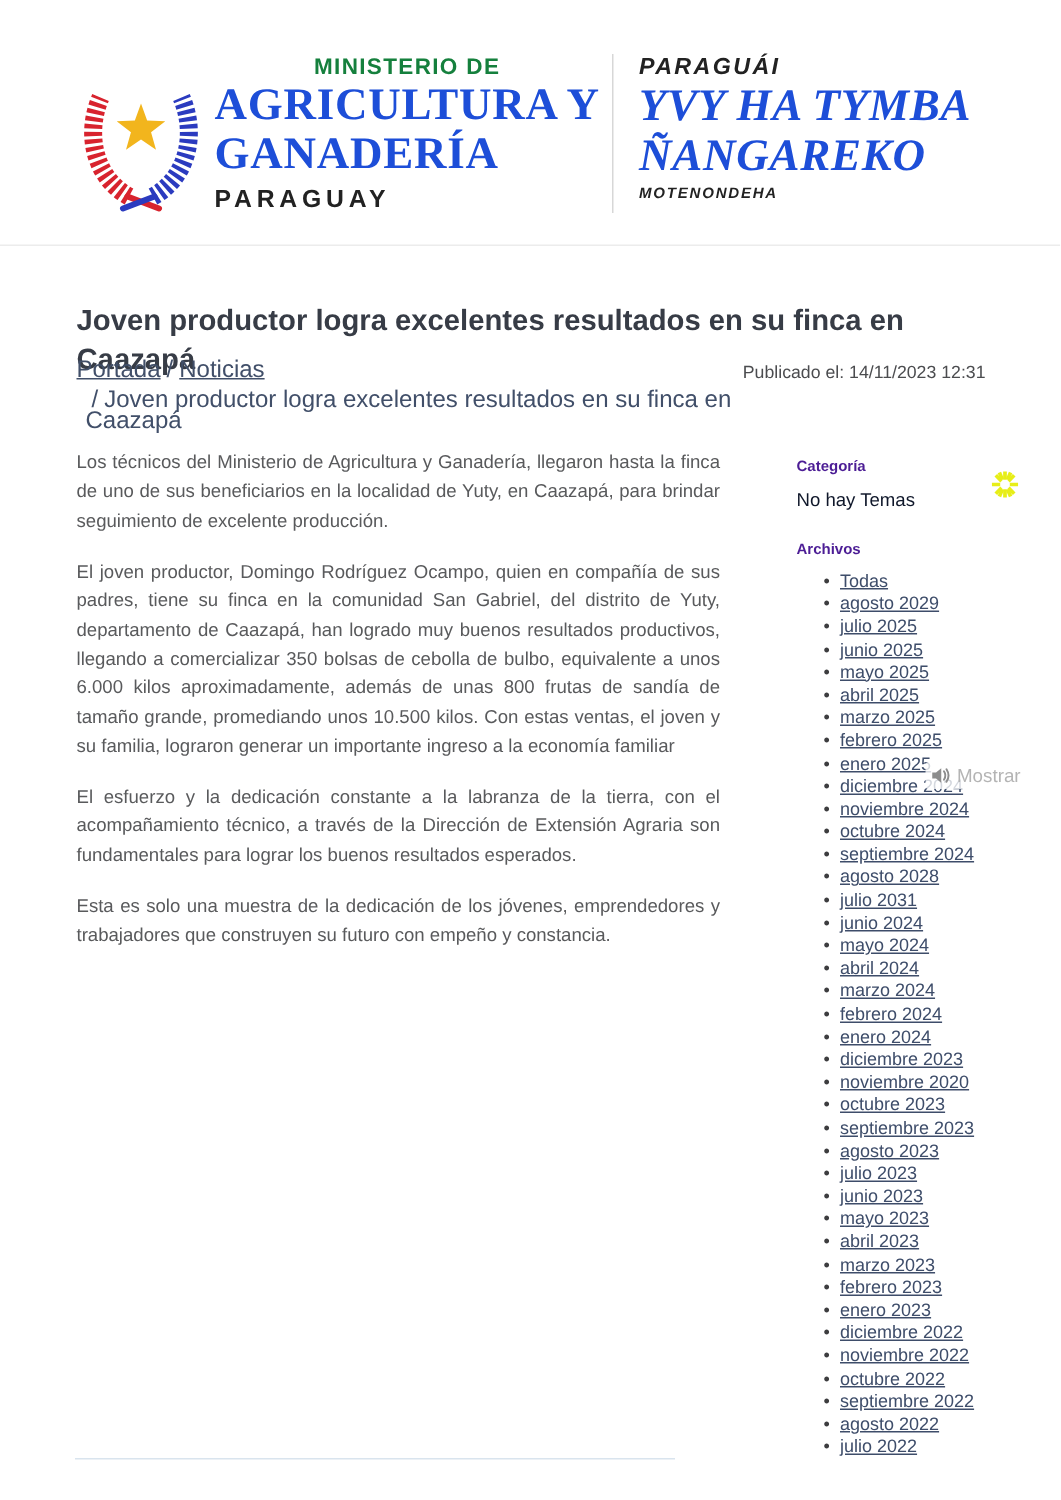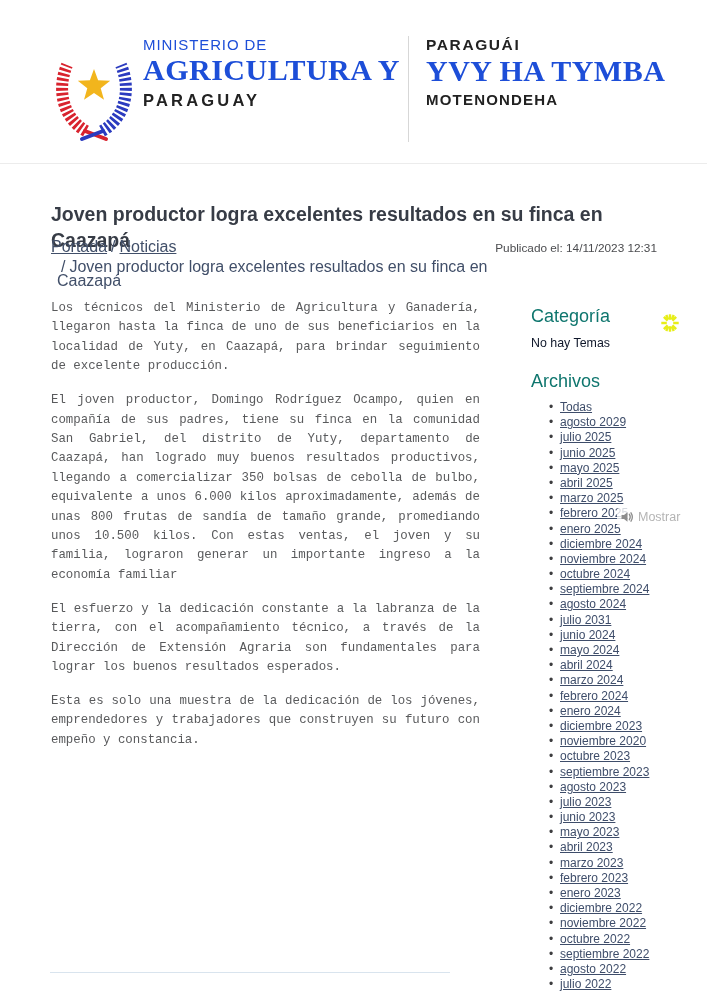"MINISTERIO DE" .logo-pre { color: #1d4ed8 -> #15803d; font-weight: 400 -> 700; text-align: none -> center }
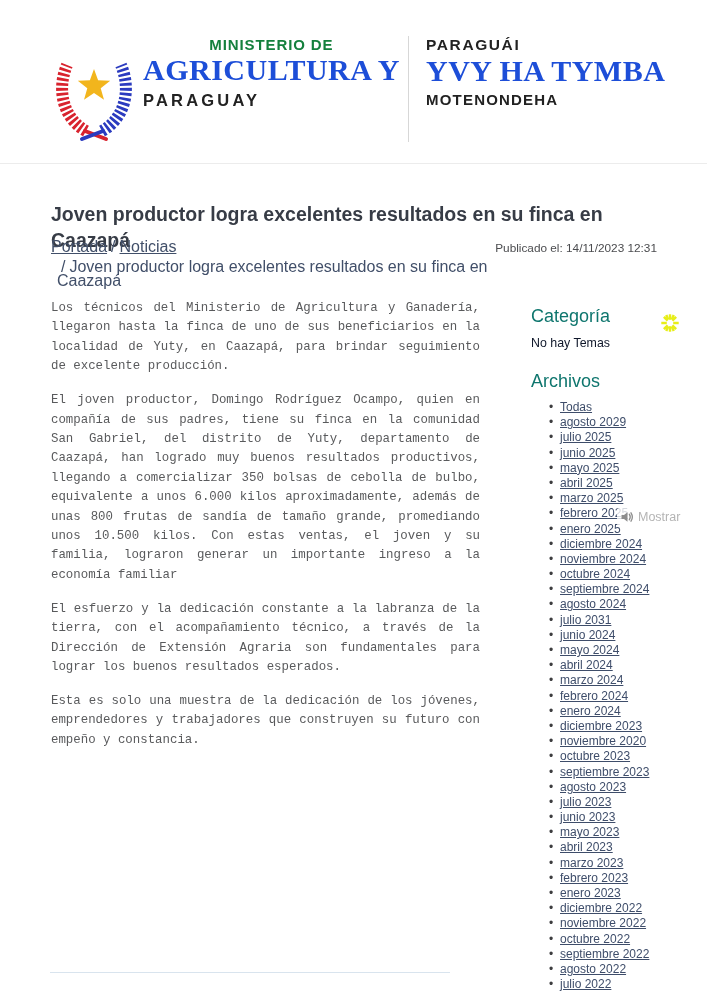"PARAGUÁI" .logo-right { font-style: none -> italic }
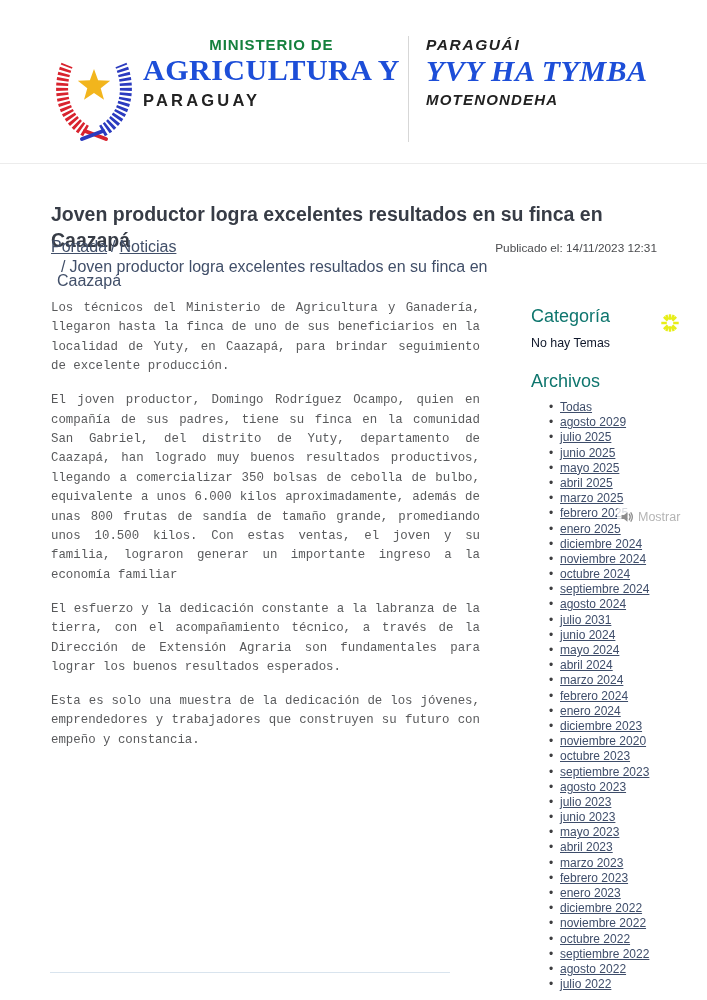"GANADERÍA" div.logo-serif { html: none -> <div>GANADERÍA</div> }
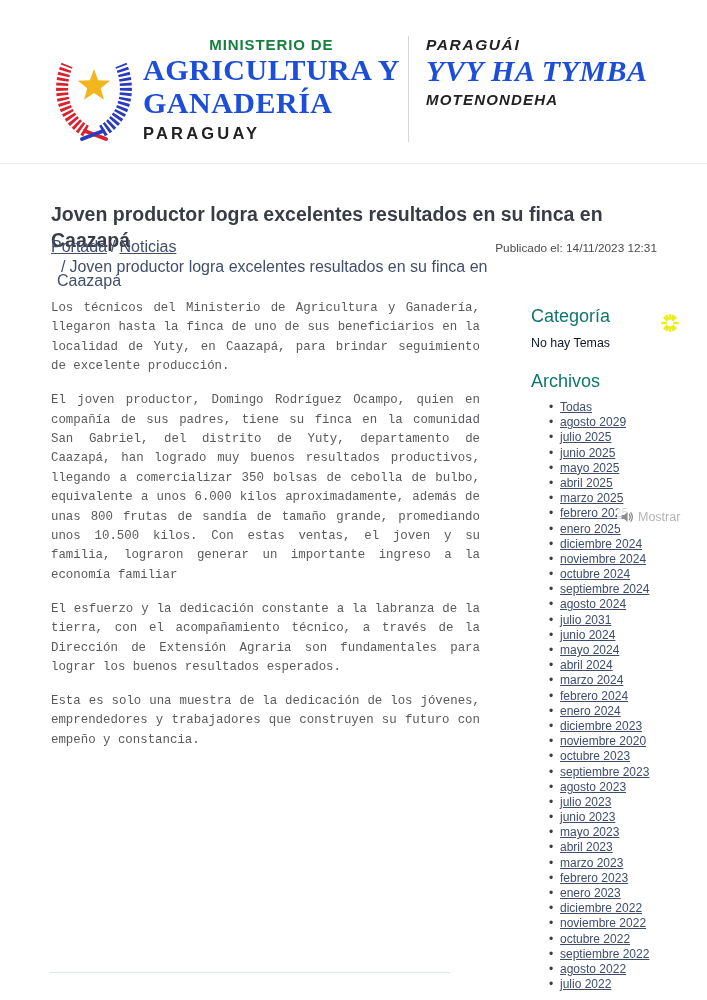"ÑANGAREKO" div.logo-serif { html: none -> <div>ÑANGAREKO</div> }
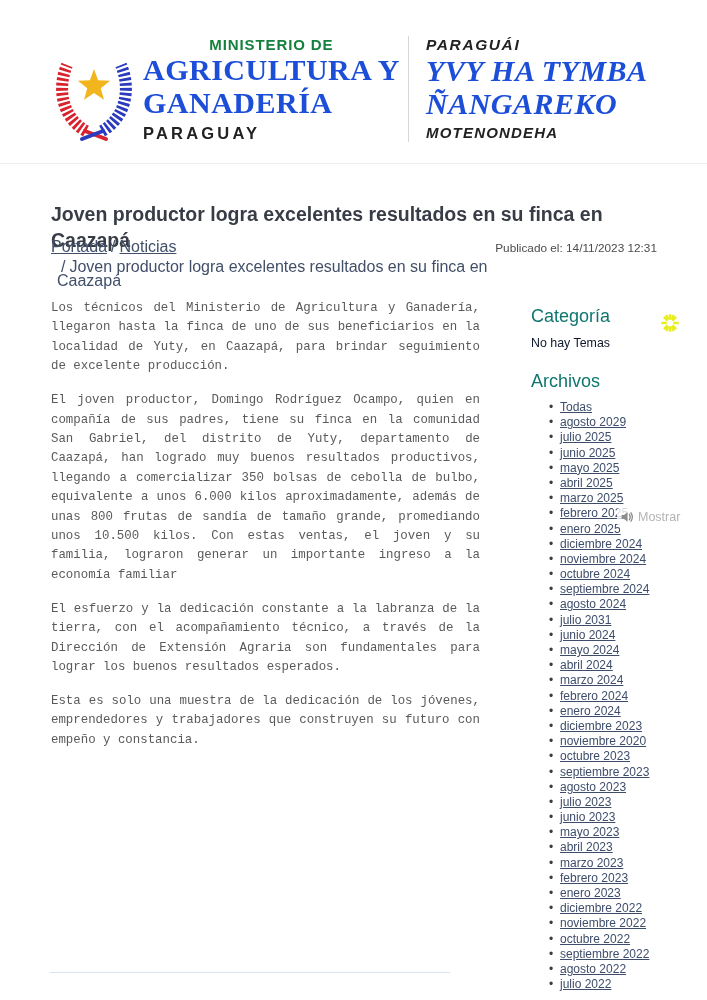"MOTENONDEHA" .logo-post { font-size: 15px -> 10px }
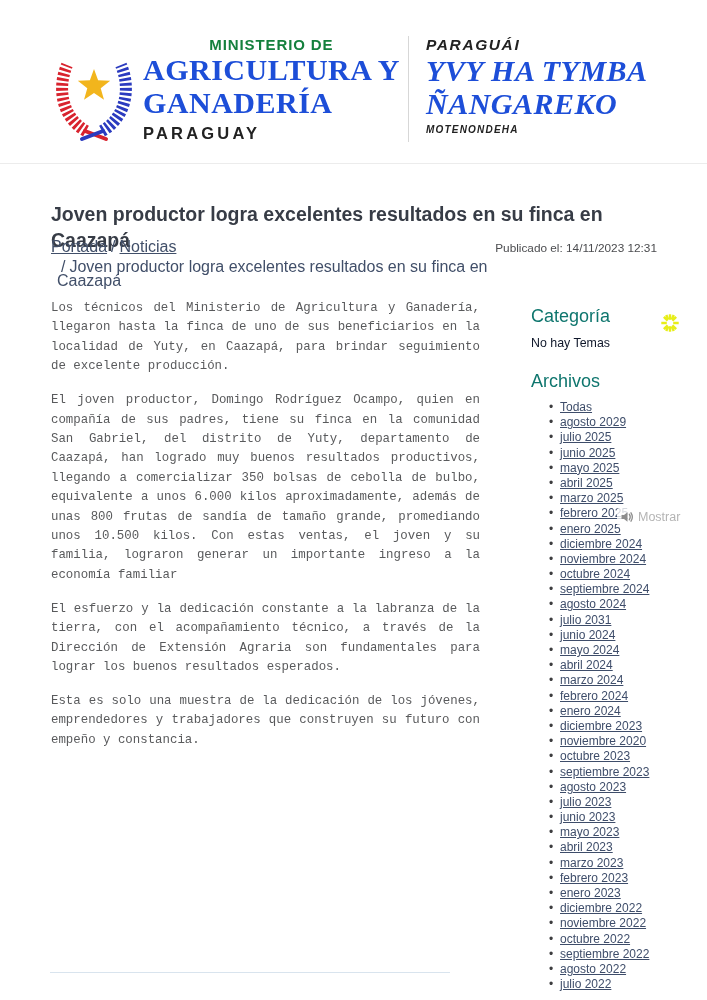"Los técnicos del Ministerio de" .article p { font-family: Liberation Mono, monospace -> none }
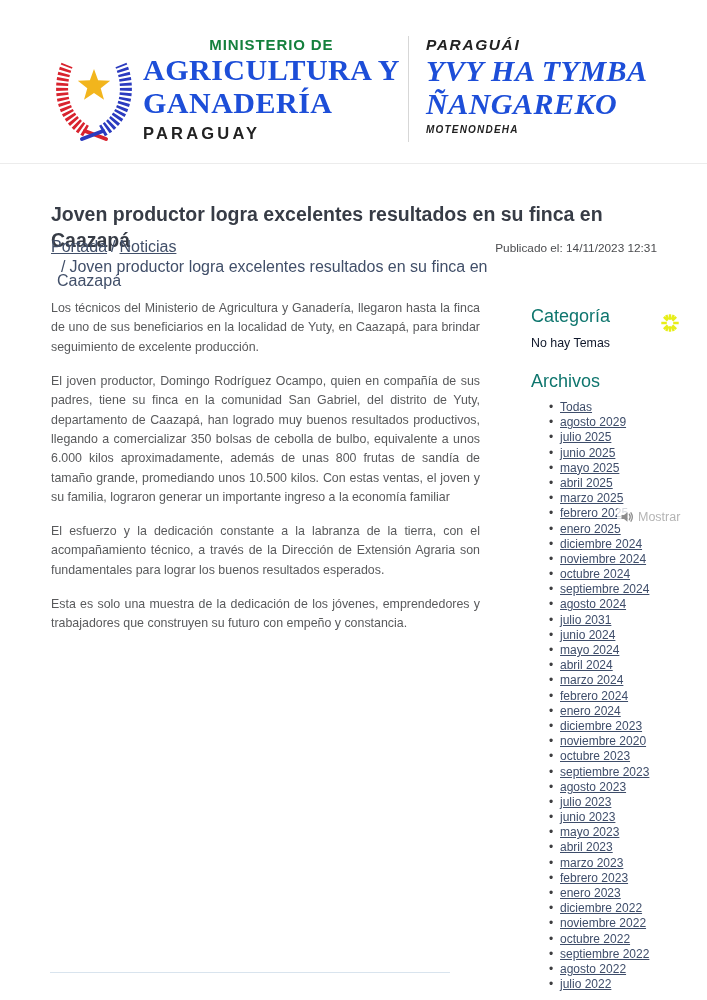"Categoría" .side-heading { color: #0f766e -> #4c1d95; font-size: 18px -> 10px; font-weight: 400 -> 700 }
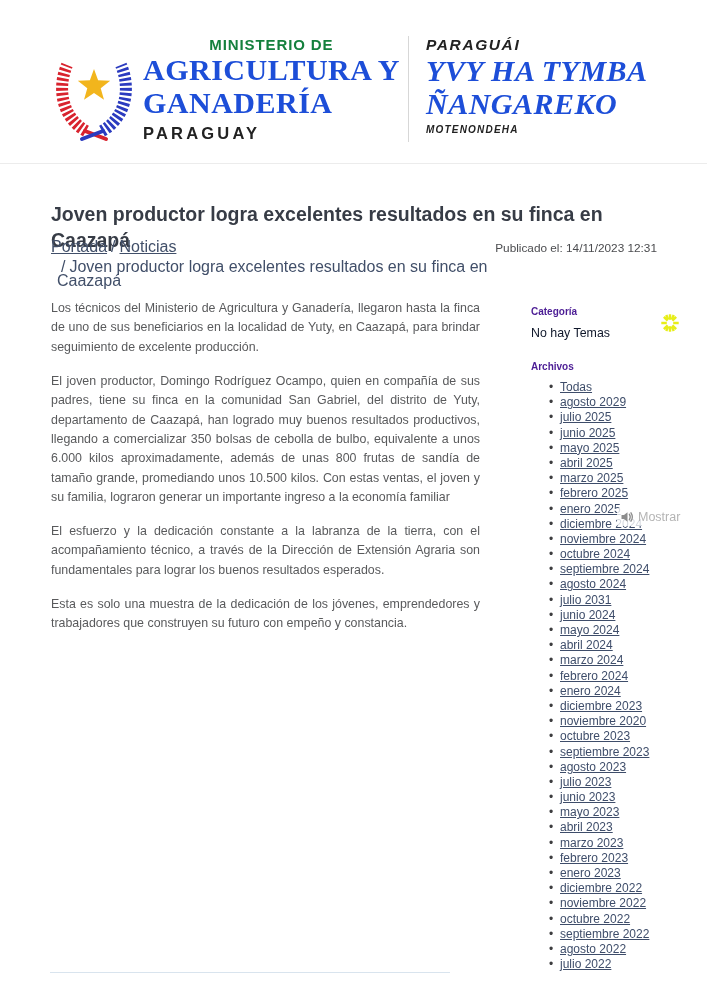"agosto 2024" a { text: 2024 -> 2028 }
